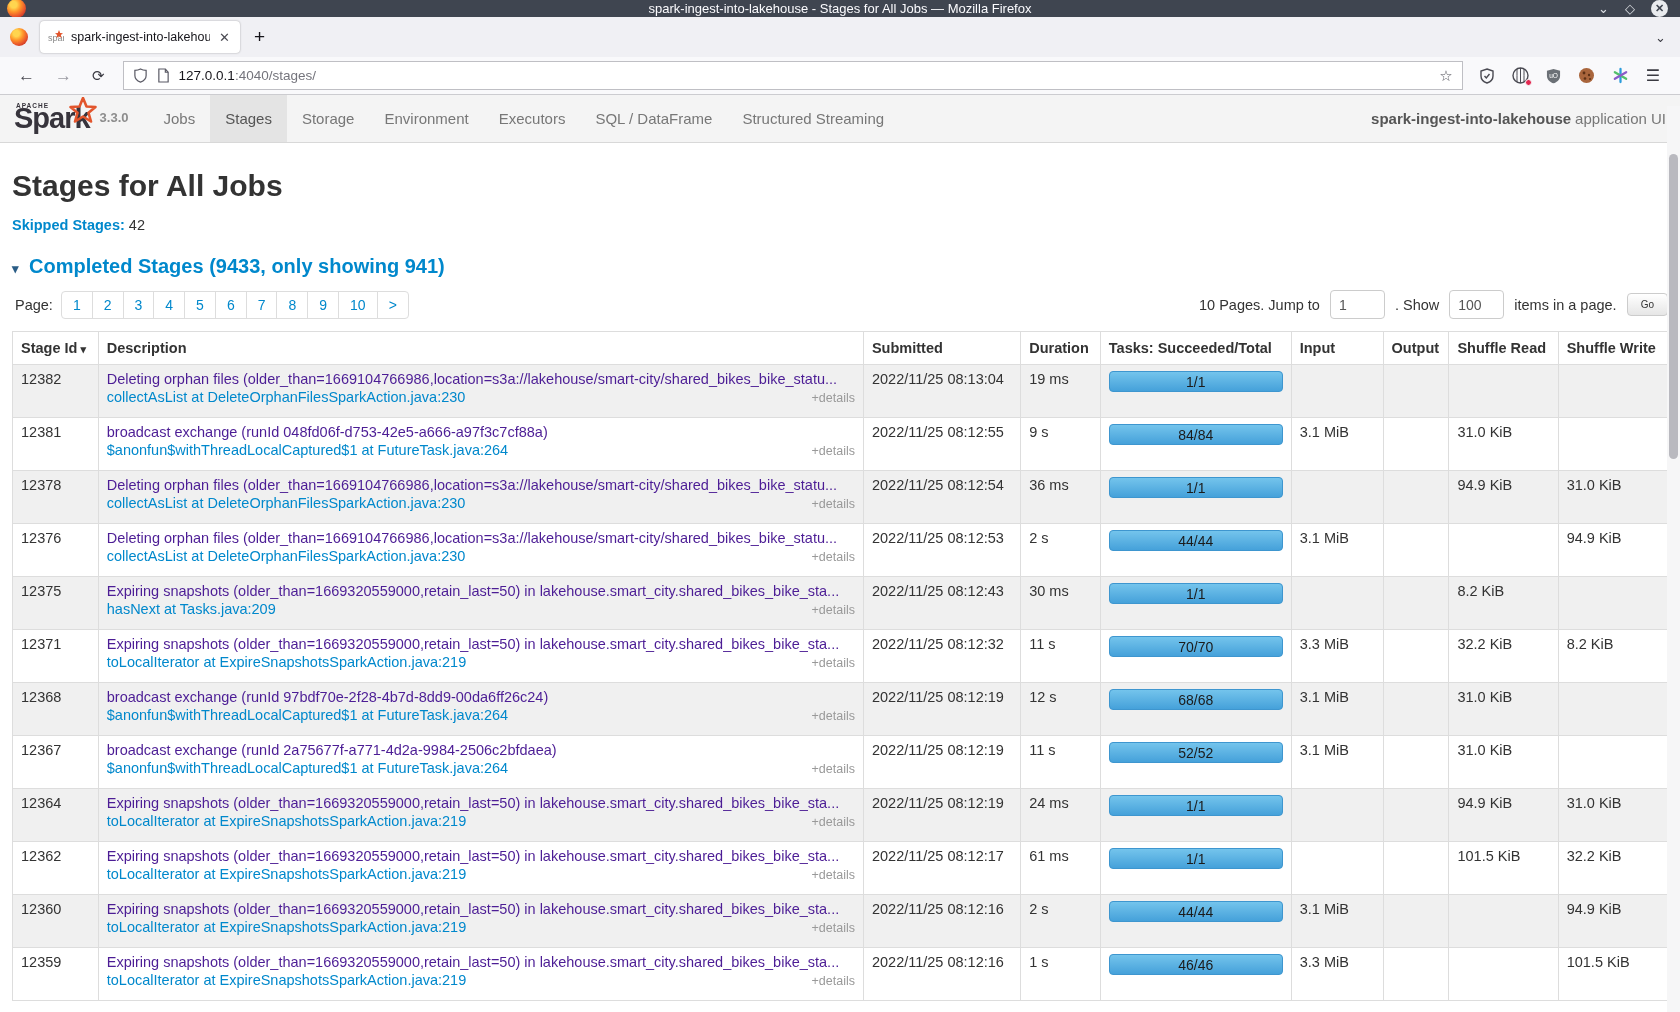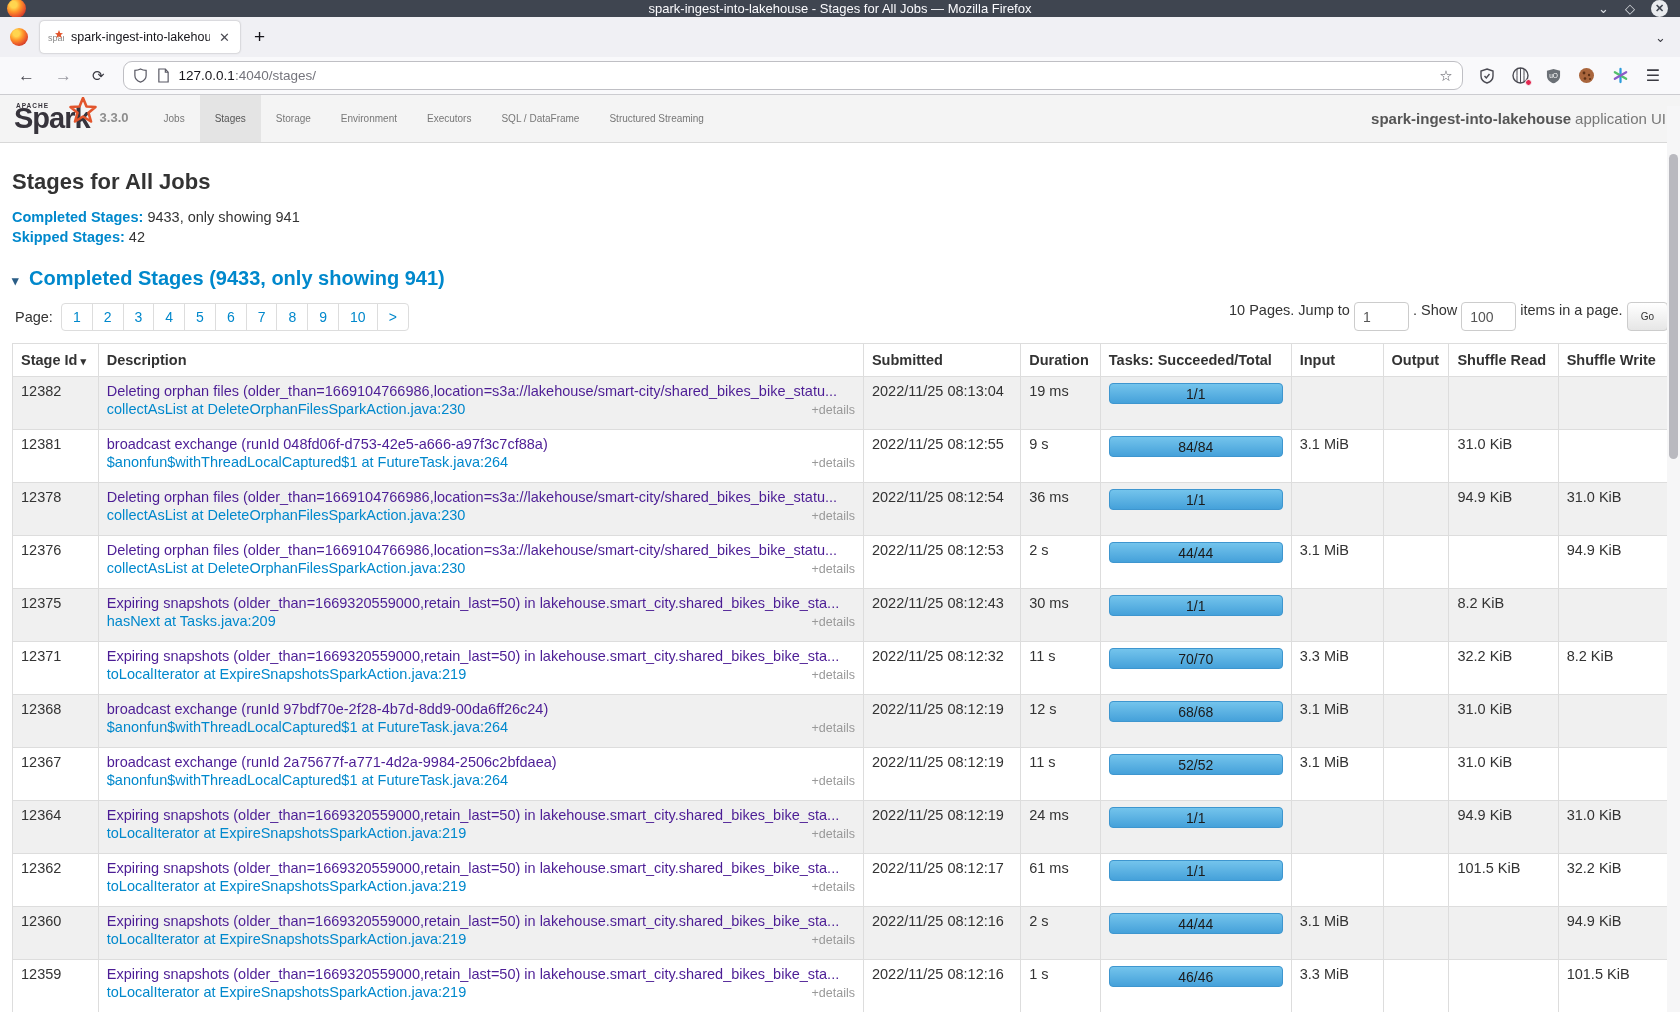"127.0.0.1:4040/stages/" .urlbar { border-radius: 9px -> 0 }
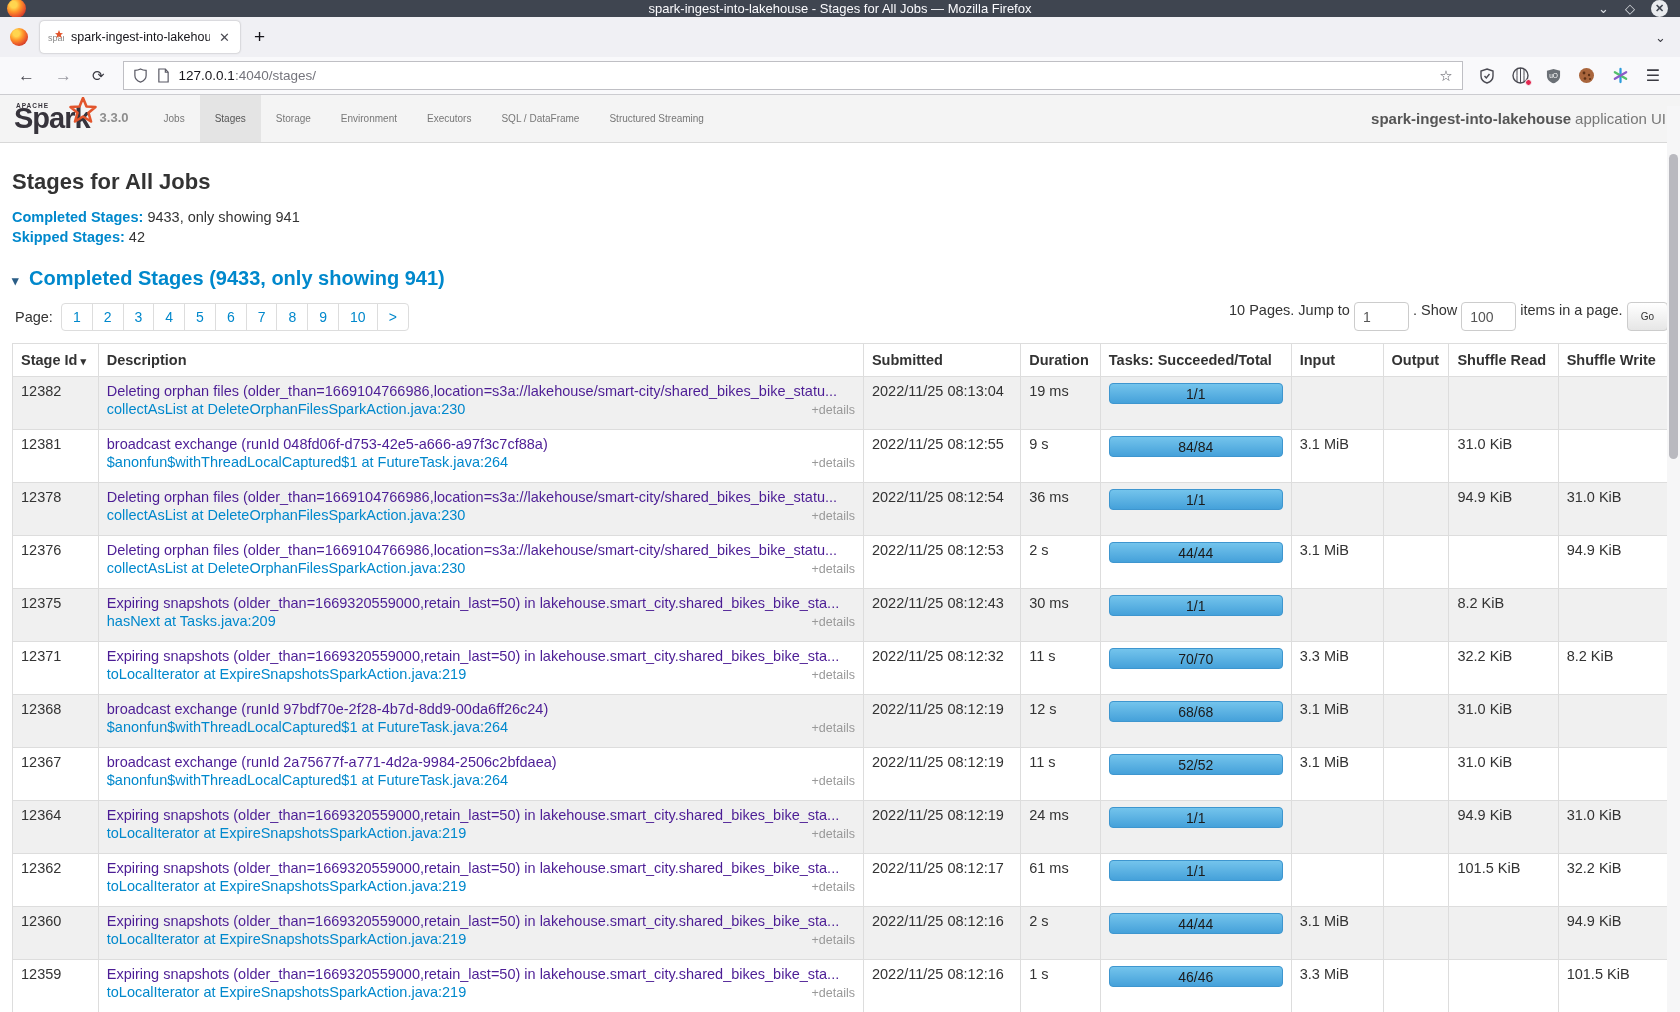"Jobs" .nav-item { font-size: 10px -> 15px }
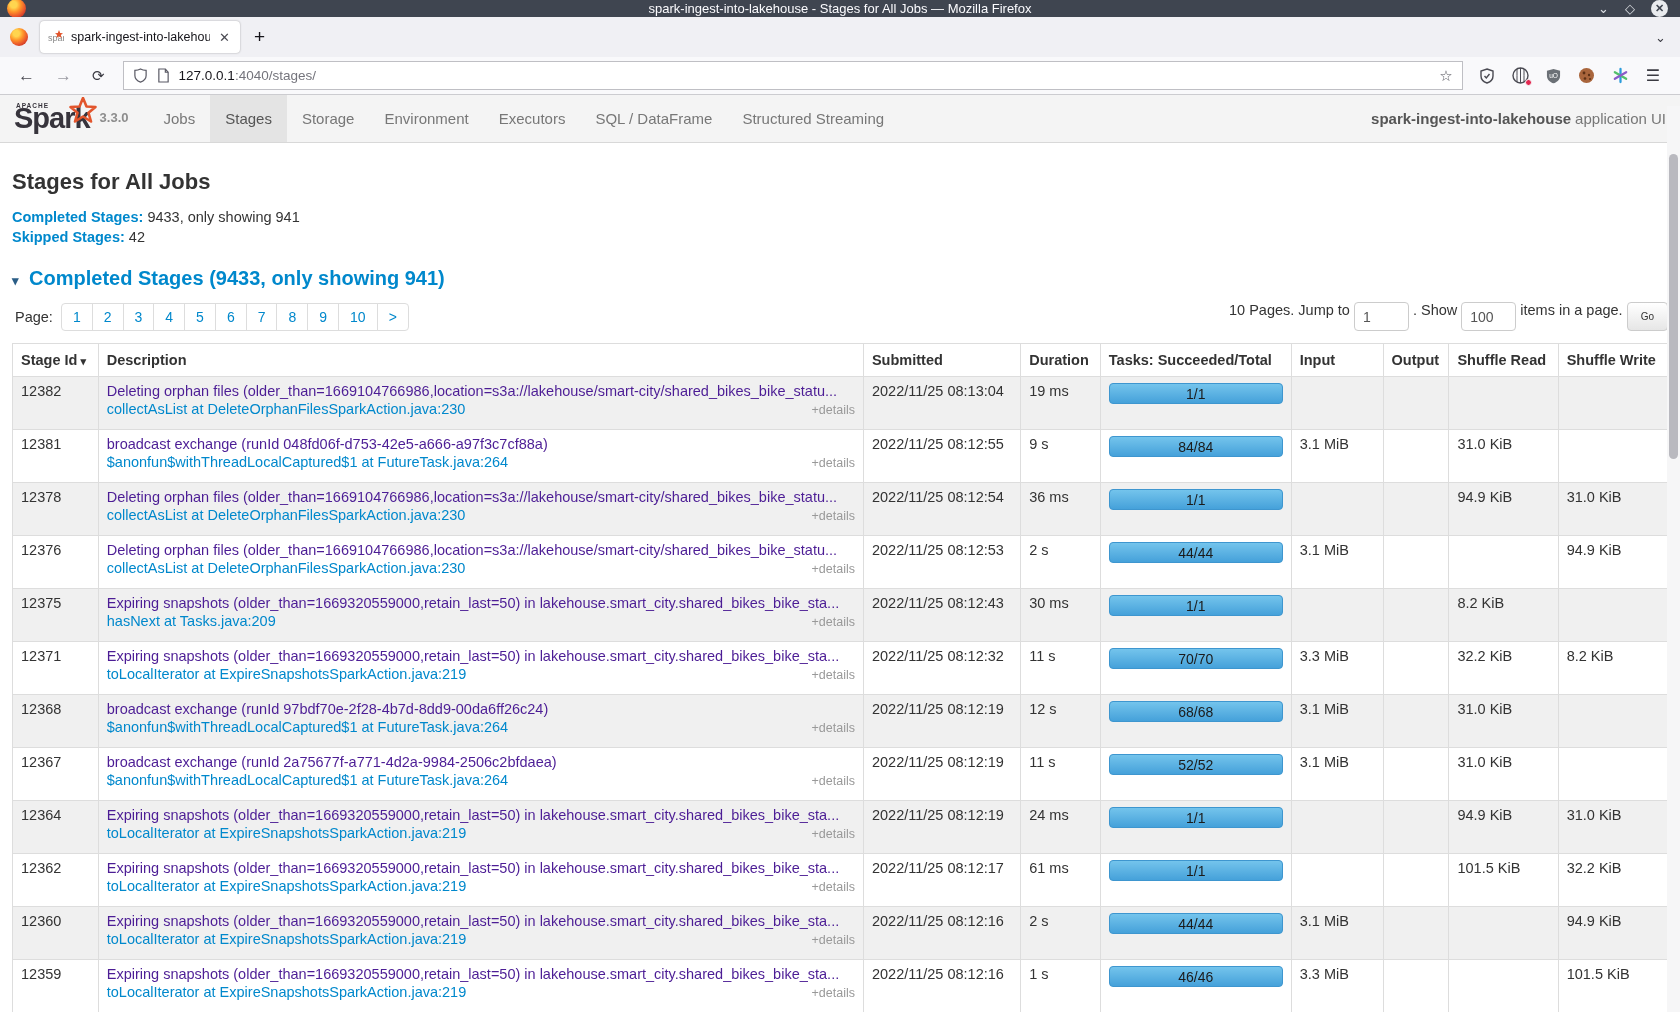"Stages for All Jobs" h1.page-title { font-size: 22px -> 30px }
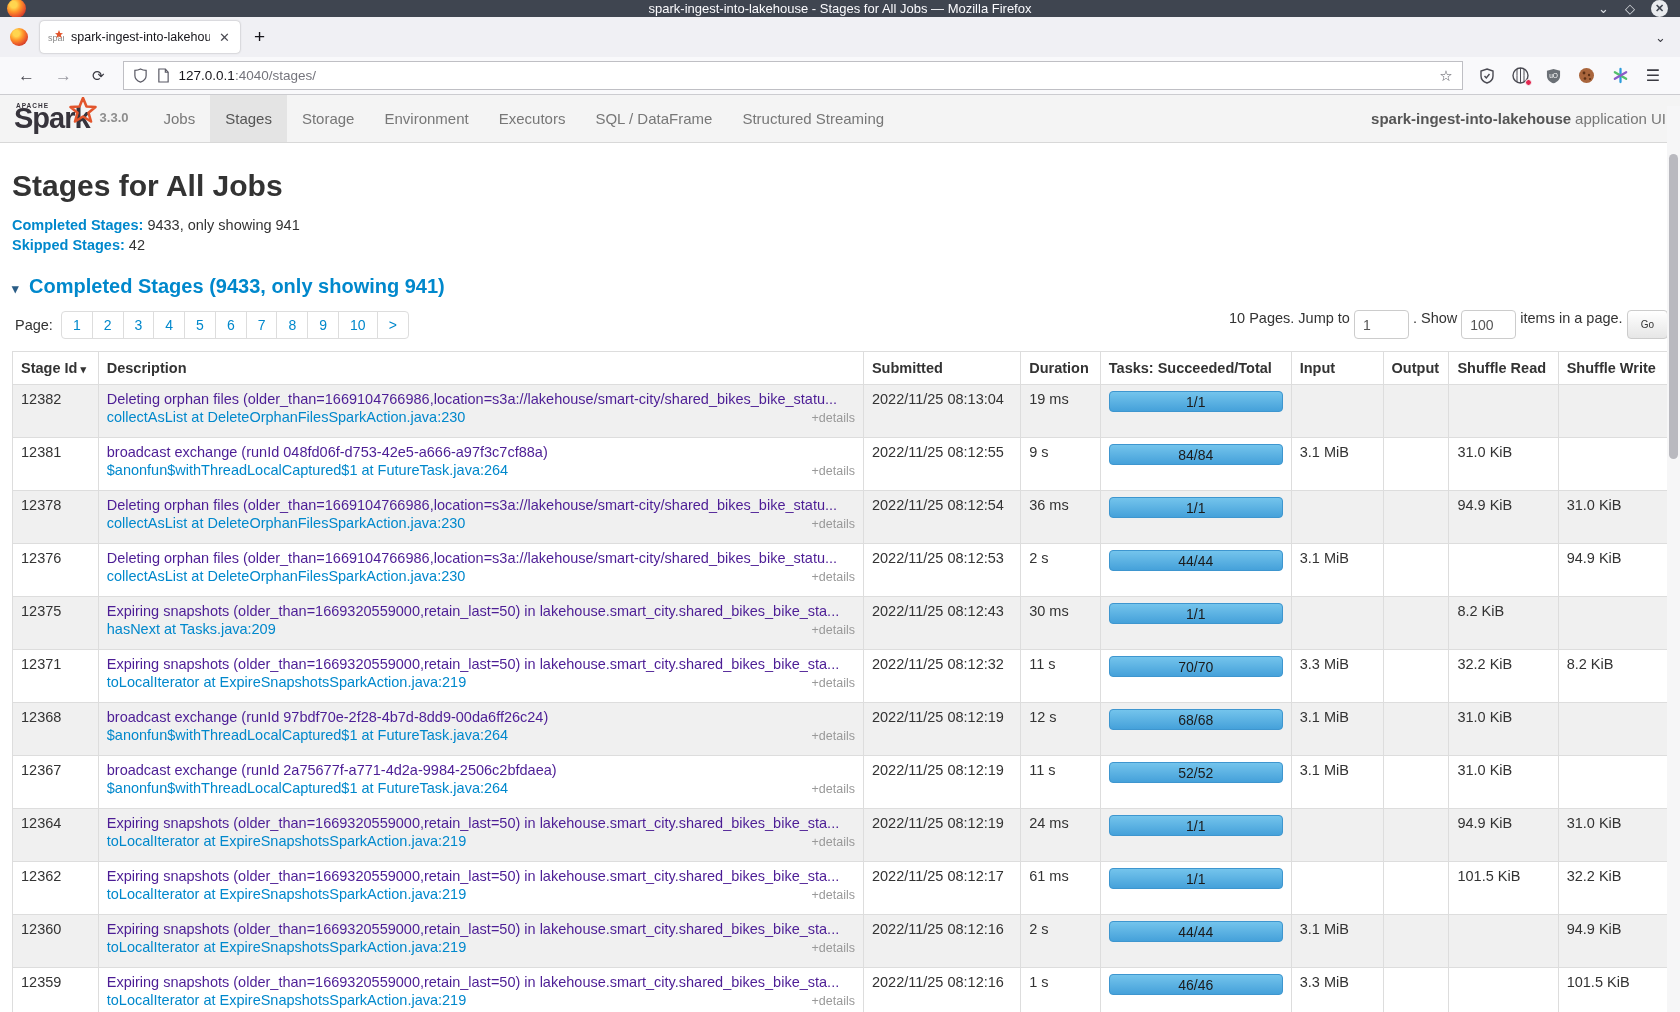"Completed Stages: 9433, only showing" div.summary-line { html: <div> <a>Completed Stages:</a> <span>9433, only showing 941</span> </div> -> none }
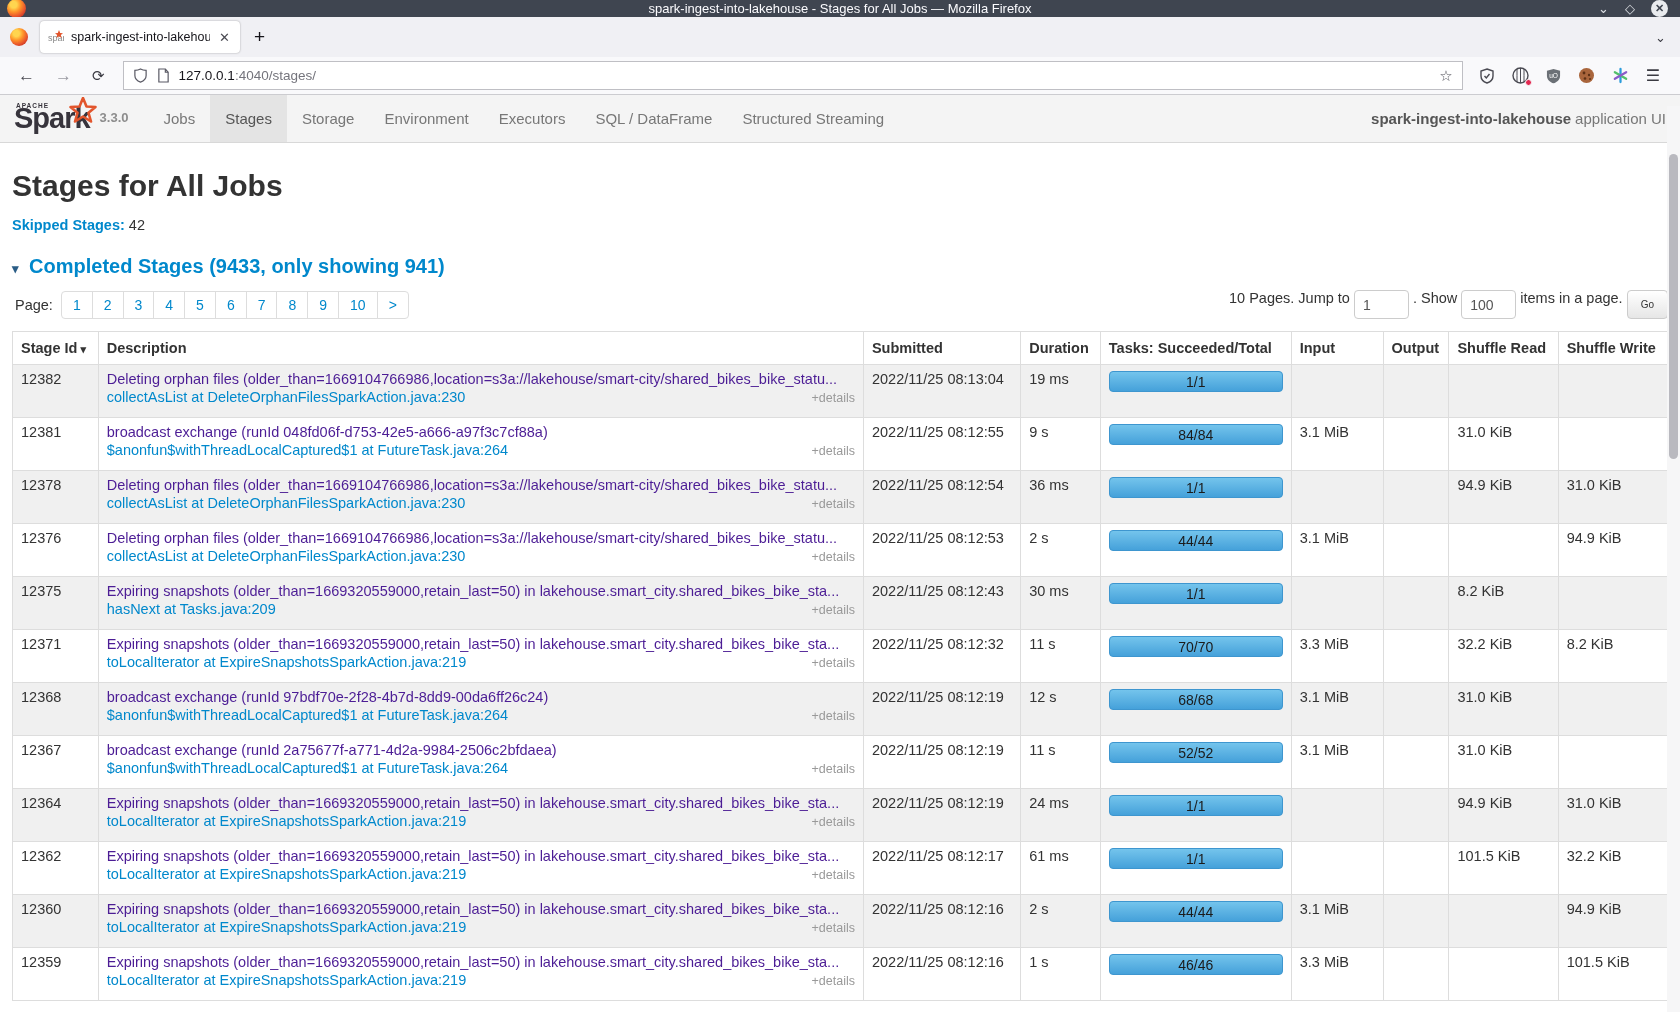"10 Pages. Jump to" .pagi-right { align-items: none -> center; gap: 4px -> 10px }
